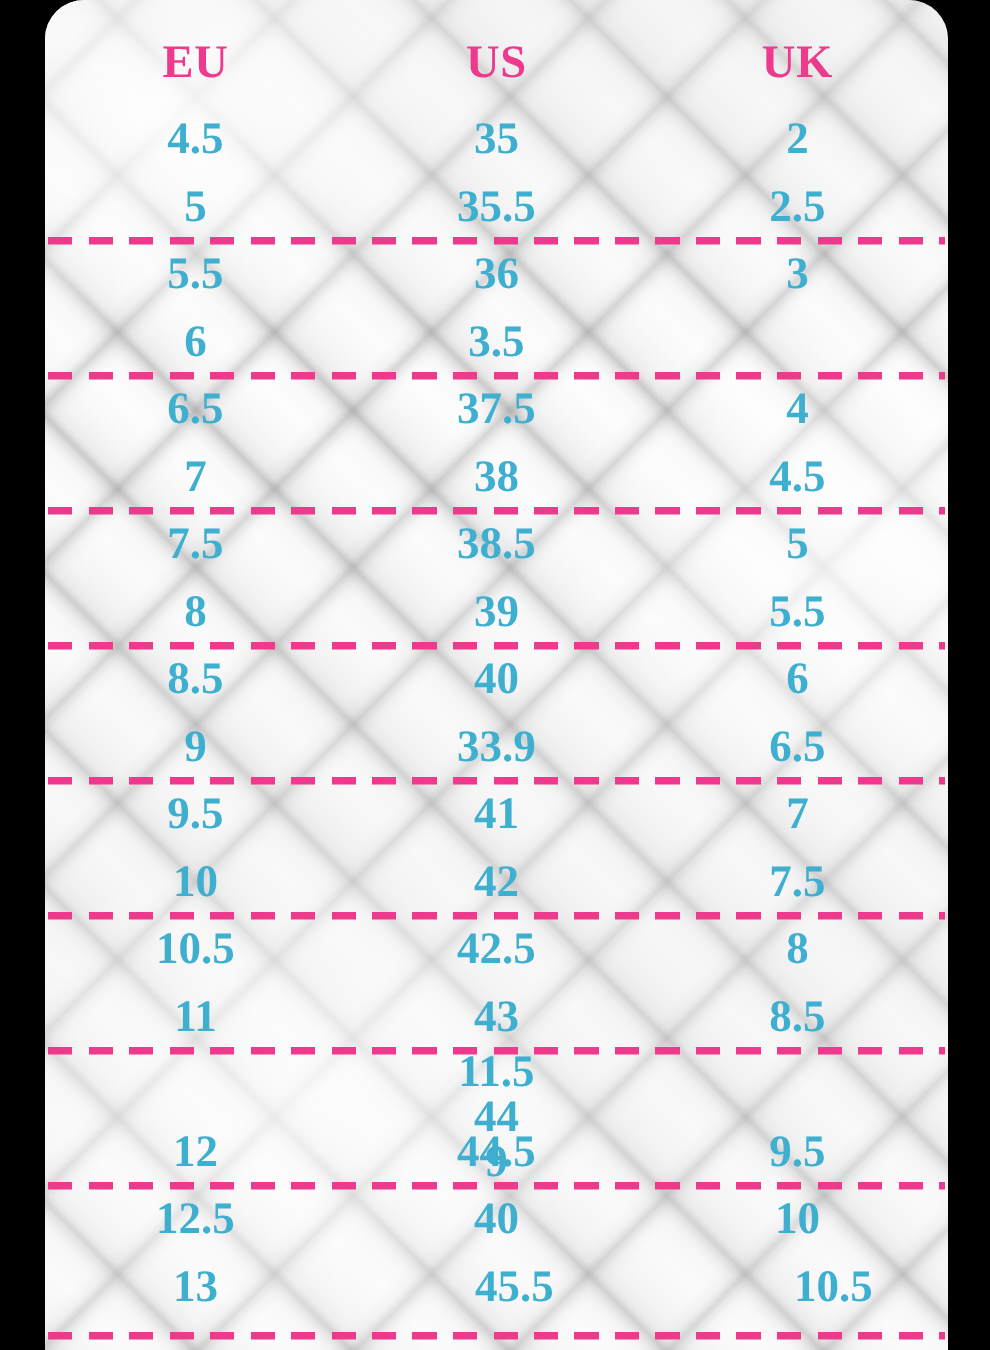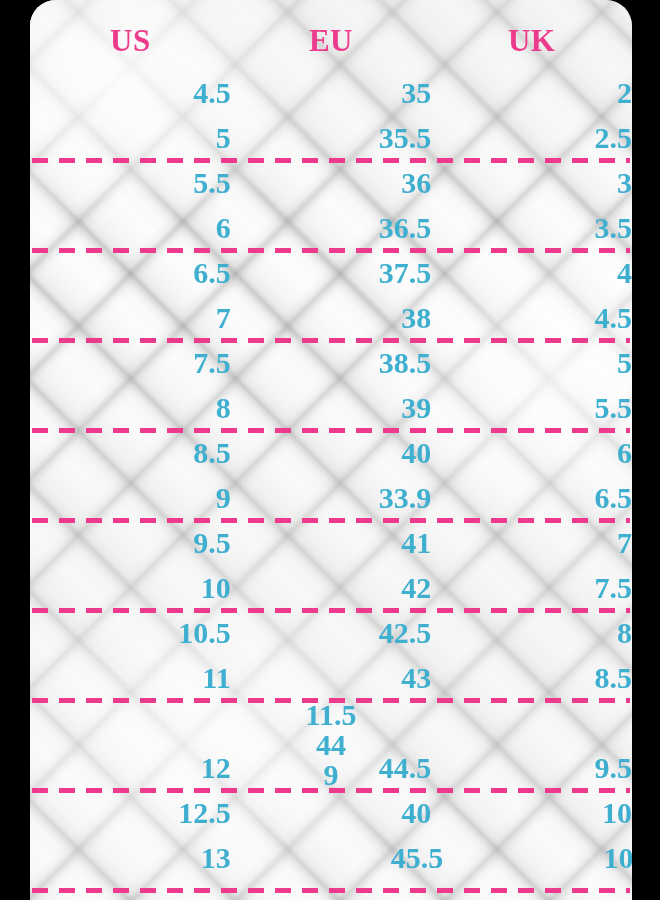"US" div.cell { order: before "EU" -> after "EU" }
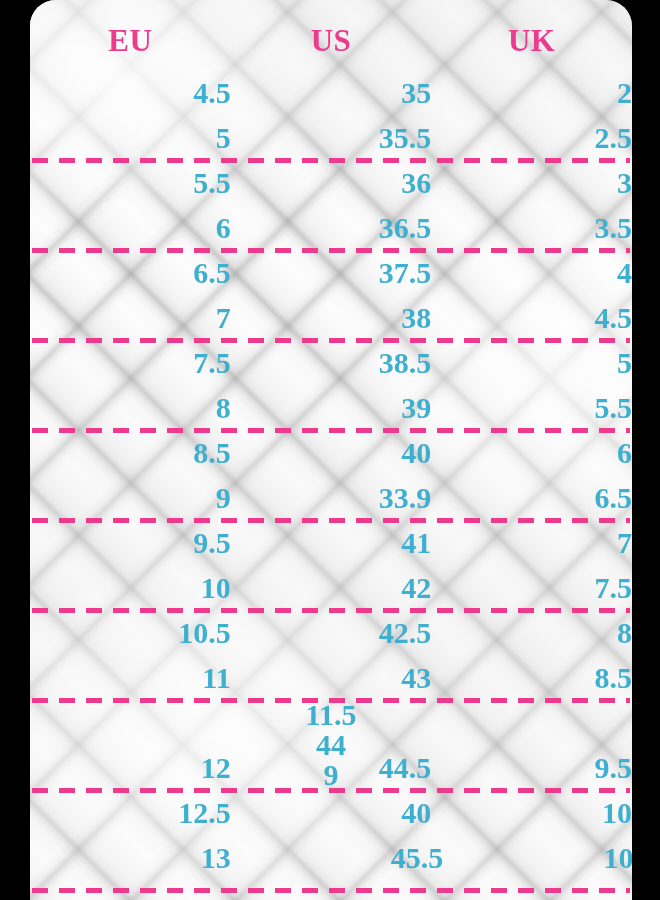"4.5" .data-row .cell { text-align: right -> none }
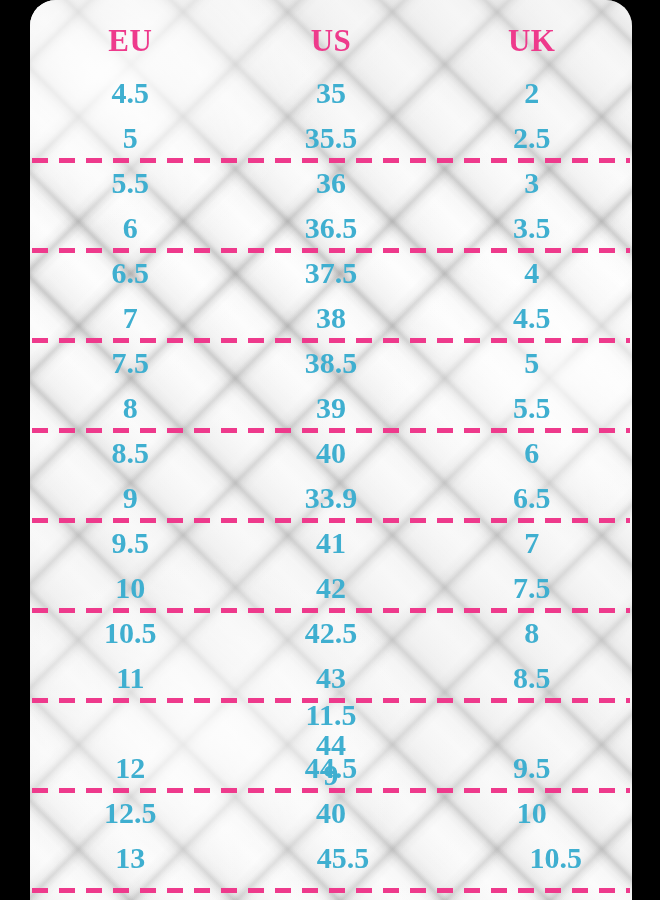"36.5" div.cell { html: <div>36.5</div> -> none }
